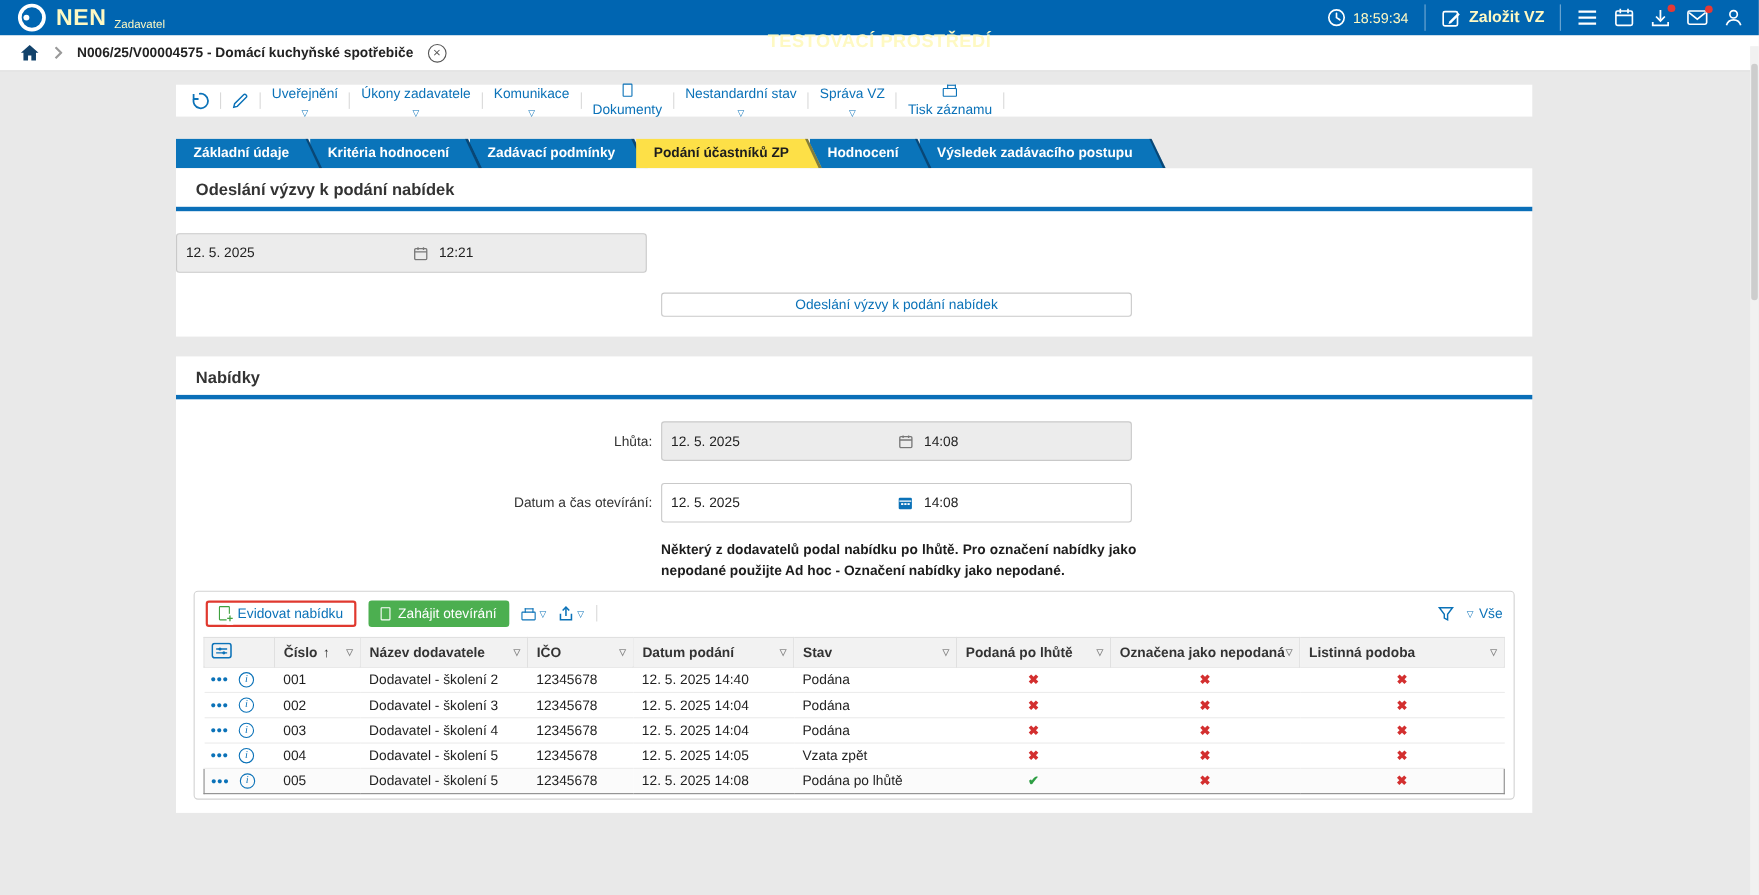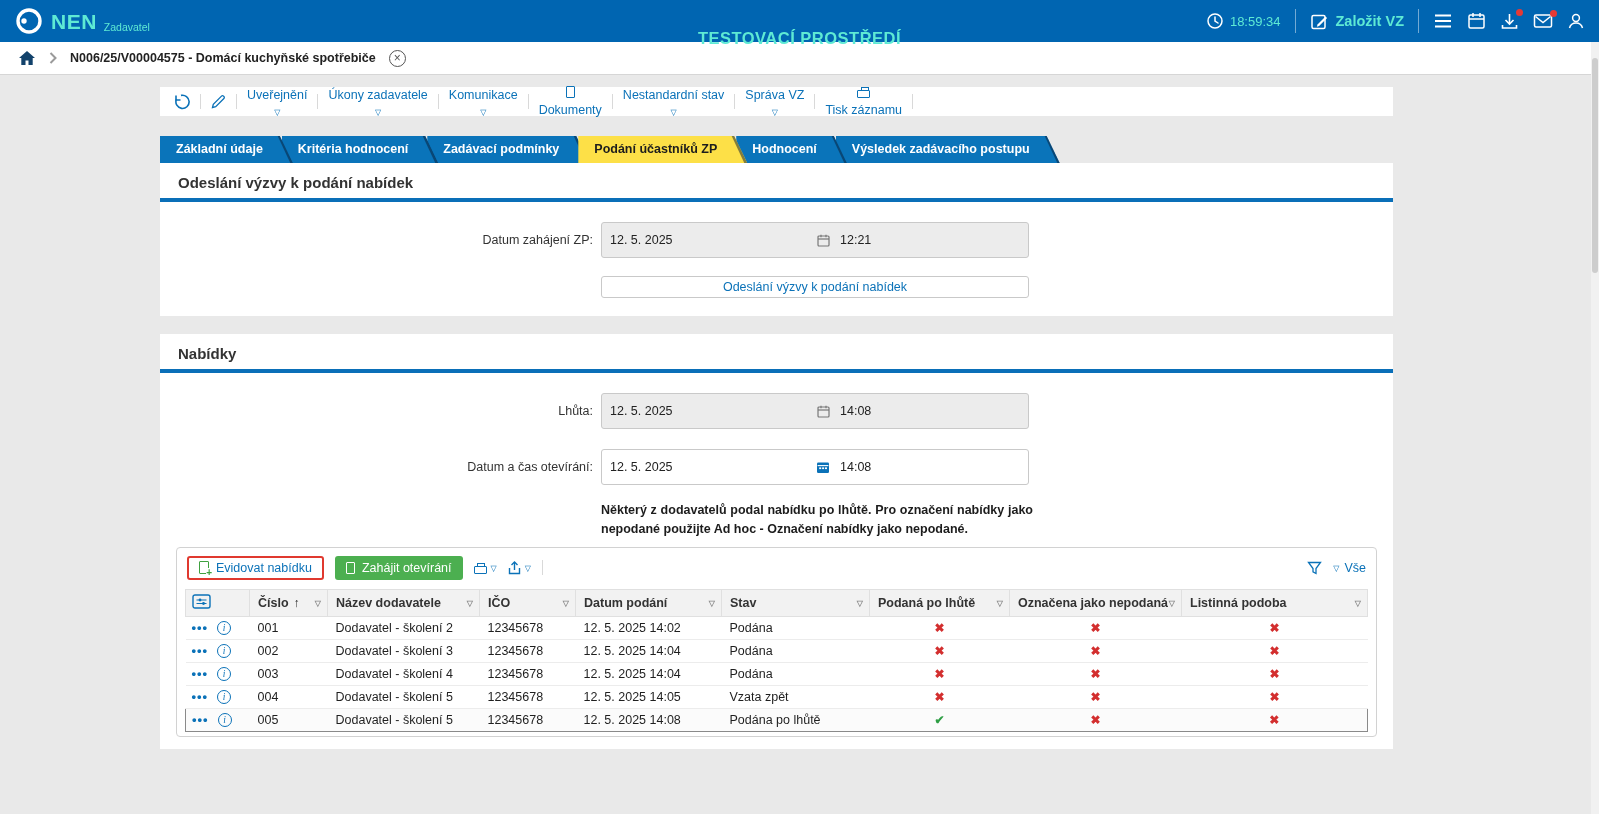"NEN" .topbar { color: #5eead4 -> #fef9c3; height: 42px -> 32px }
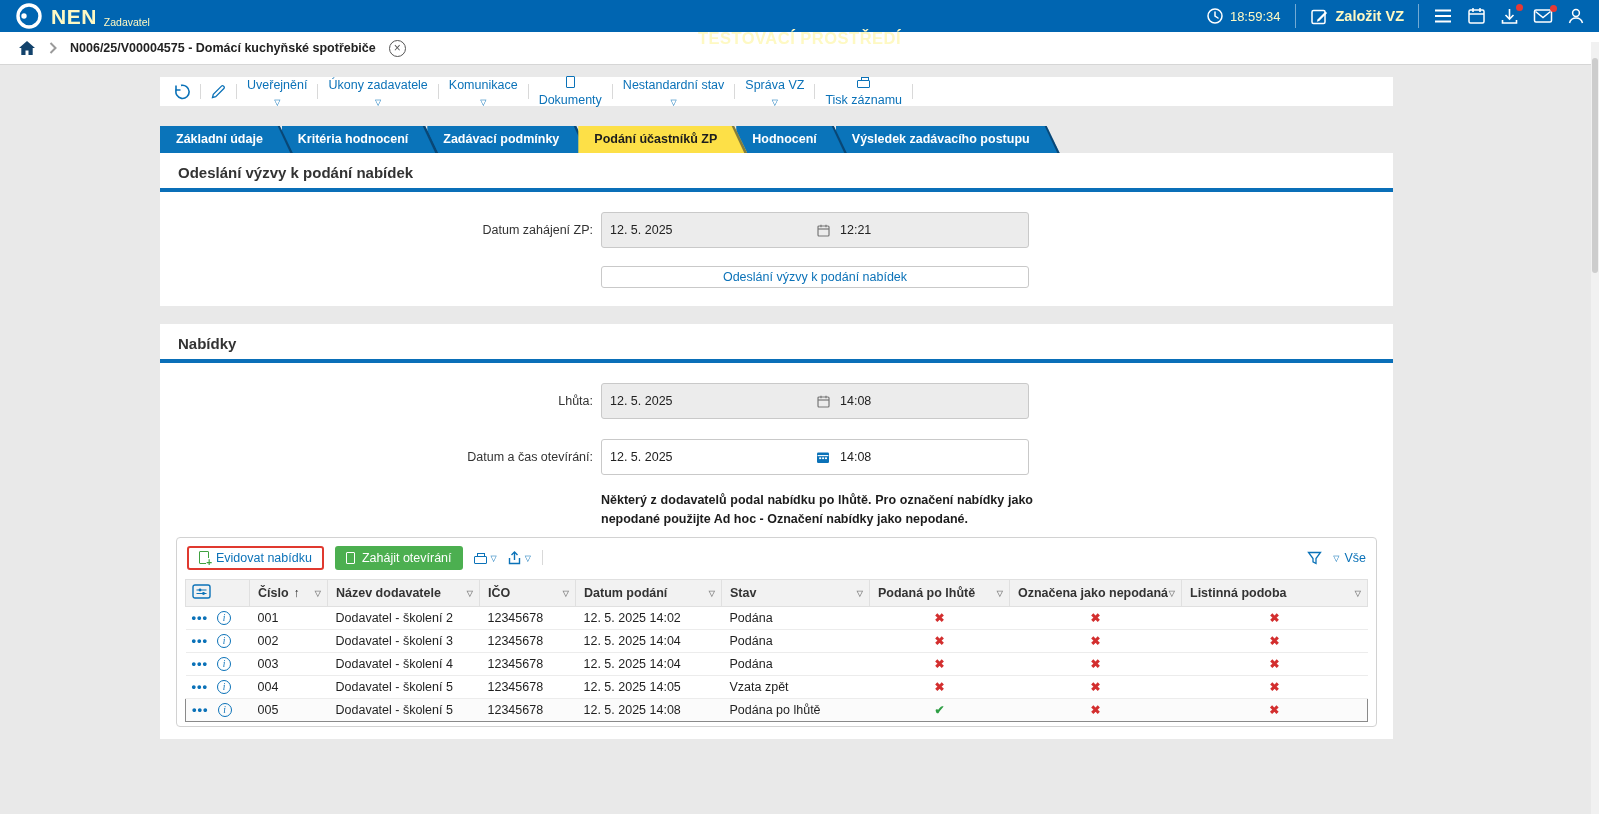"Datum zahájení ZP:" span.f-label { html: <span>Datum zahájení ZP:</span> -> none }
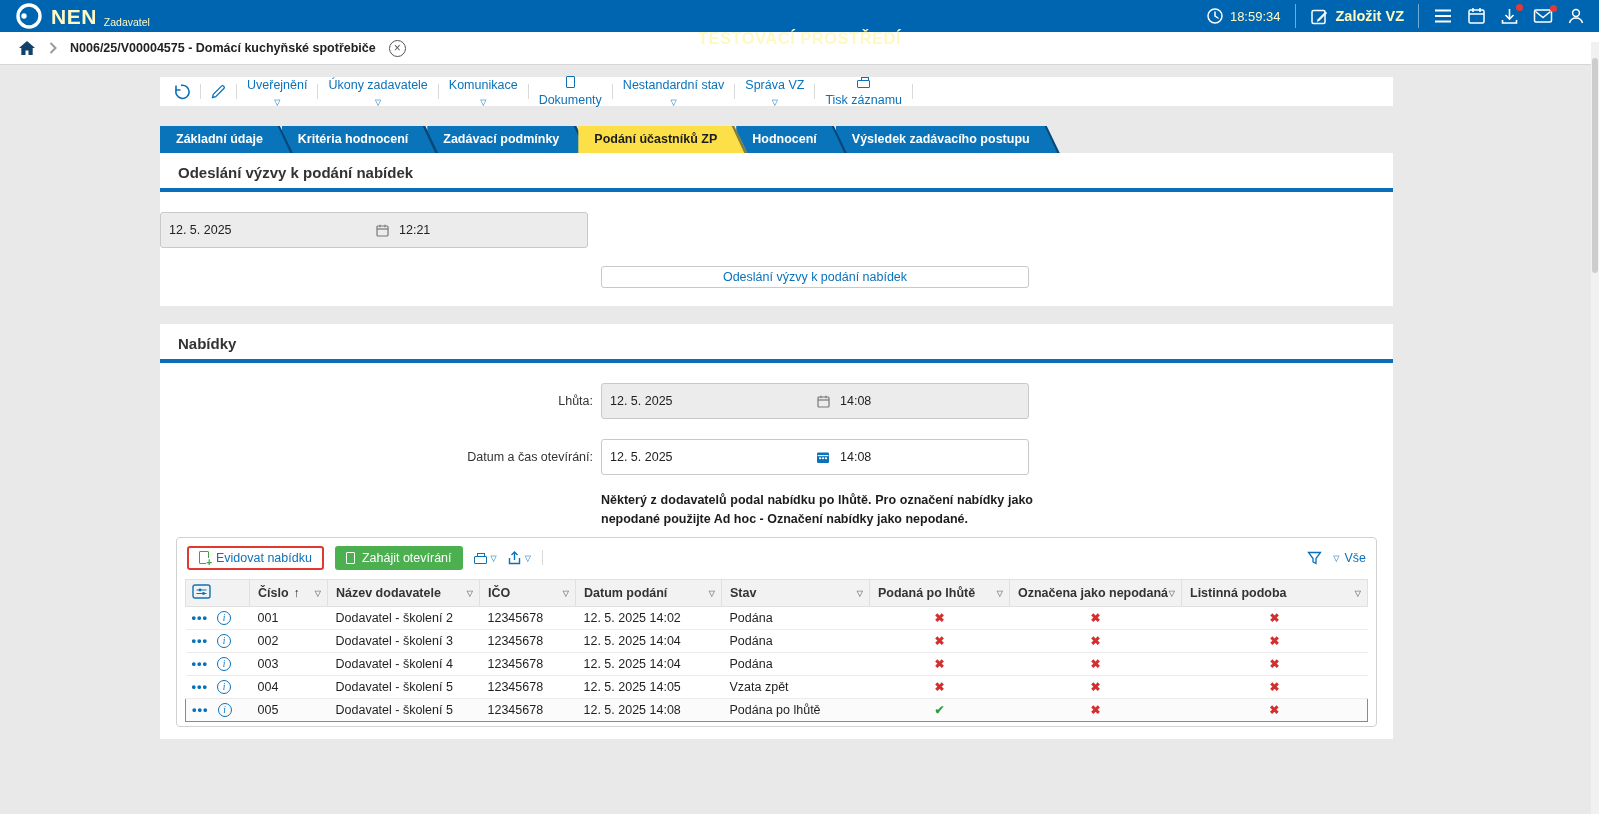"12. 5. 2025 14:02" td { text: 14:02 -> 14:40 }
